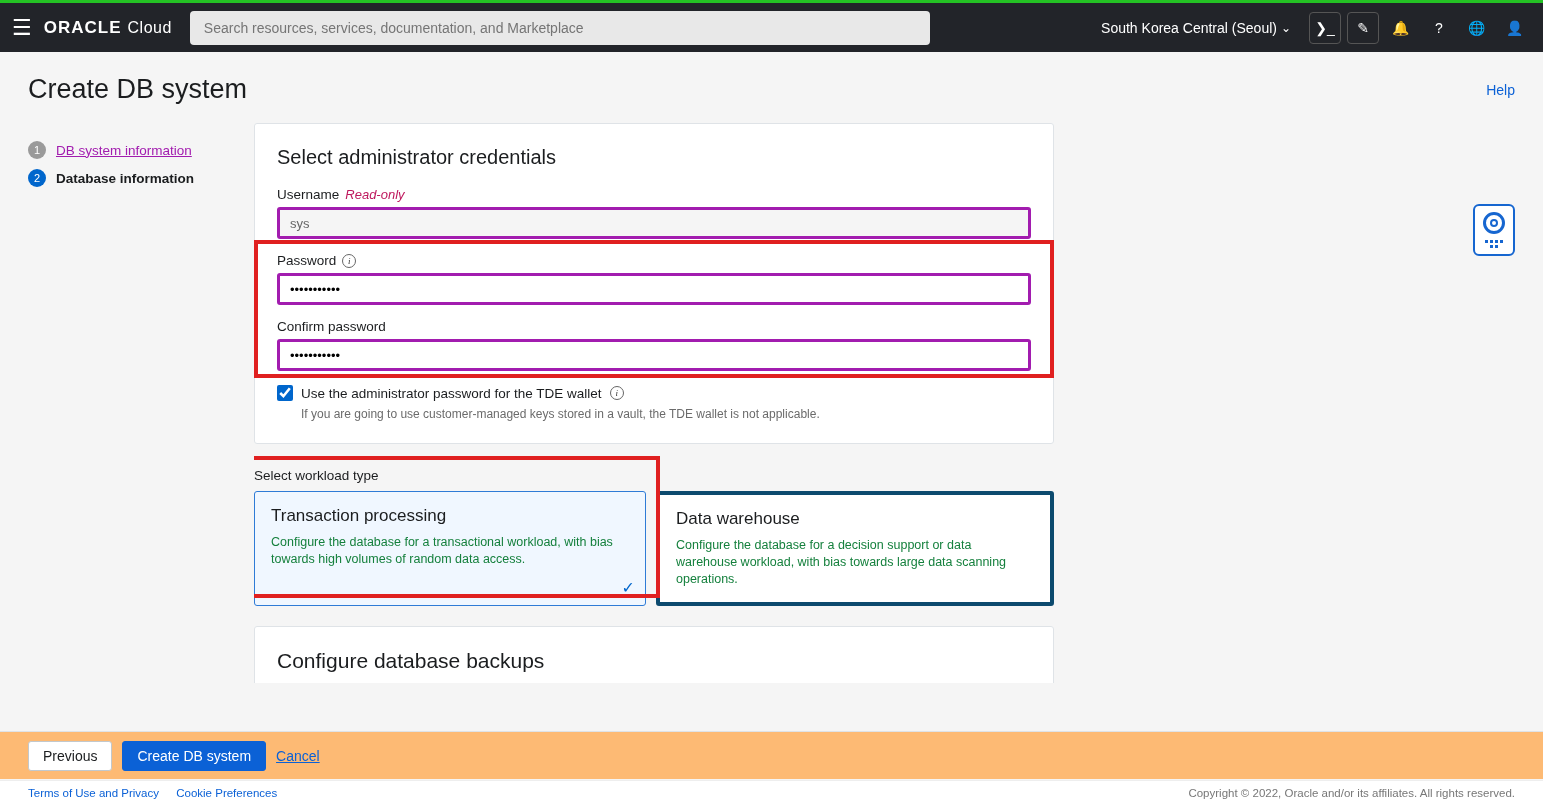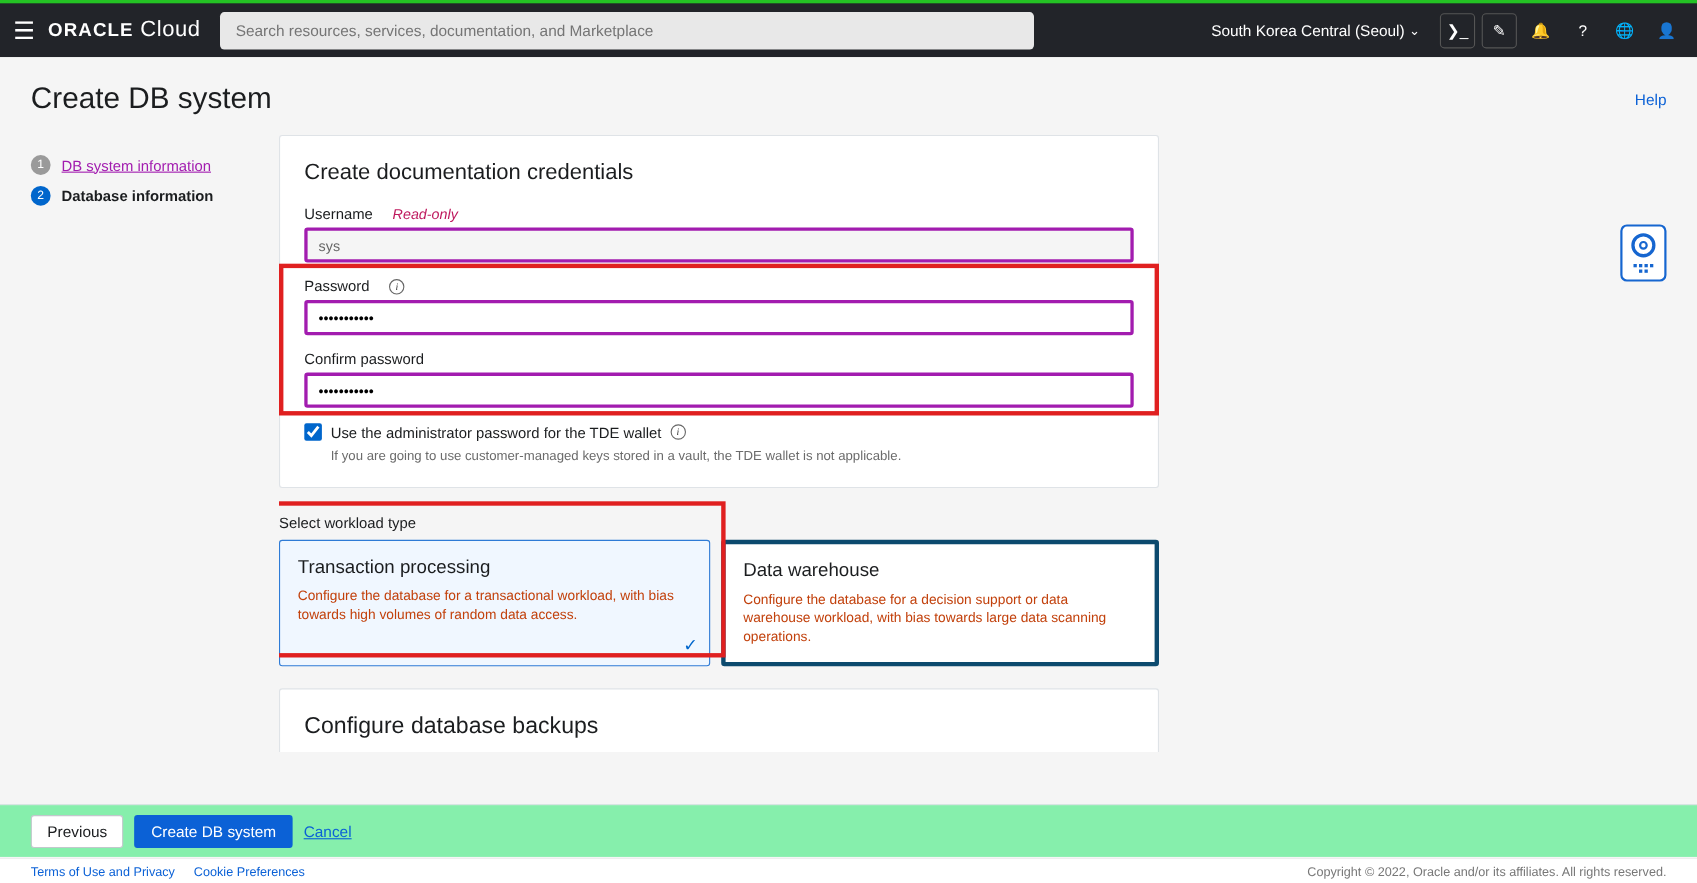"Cloud" .topbar .logo .cloud-word { font-size: 20px -> 16px }
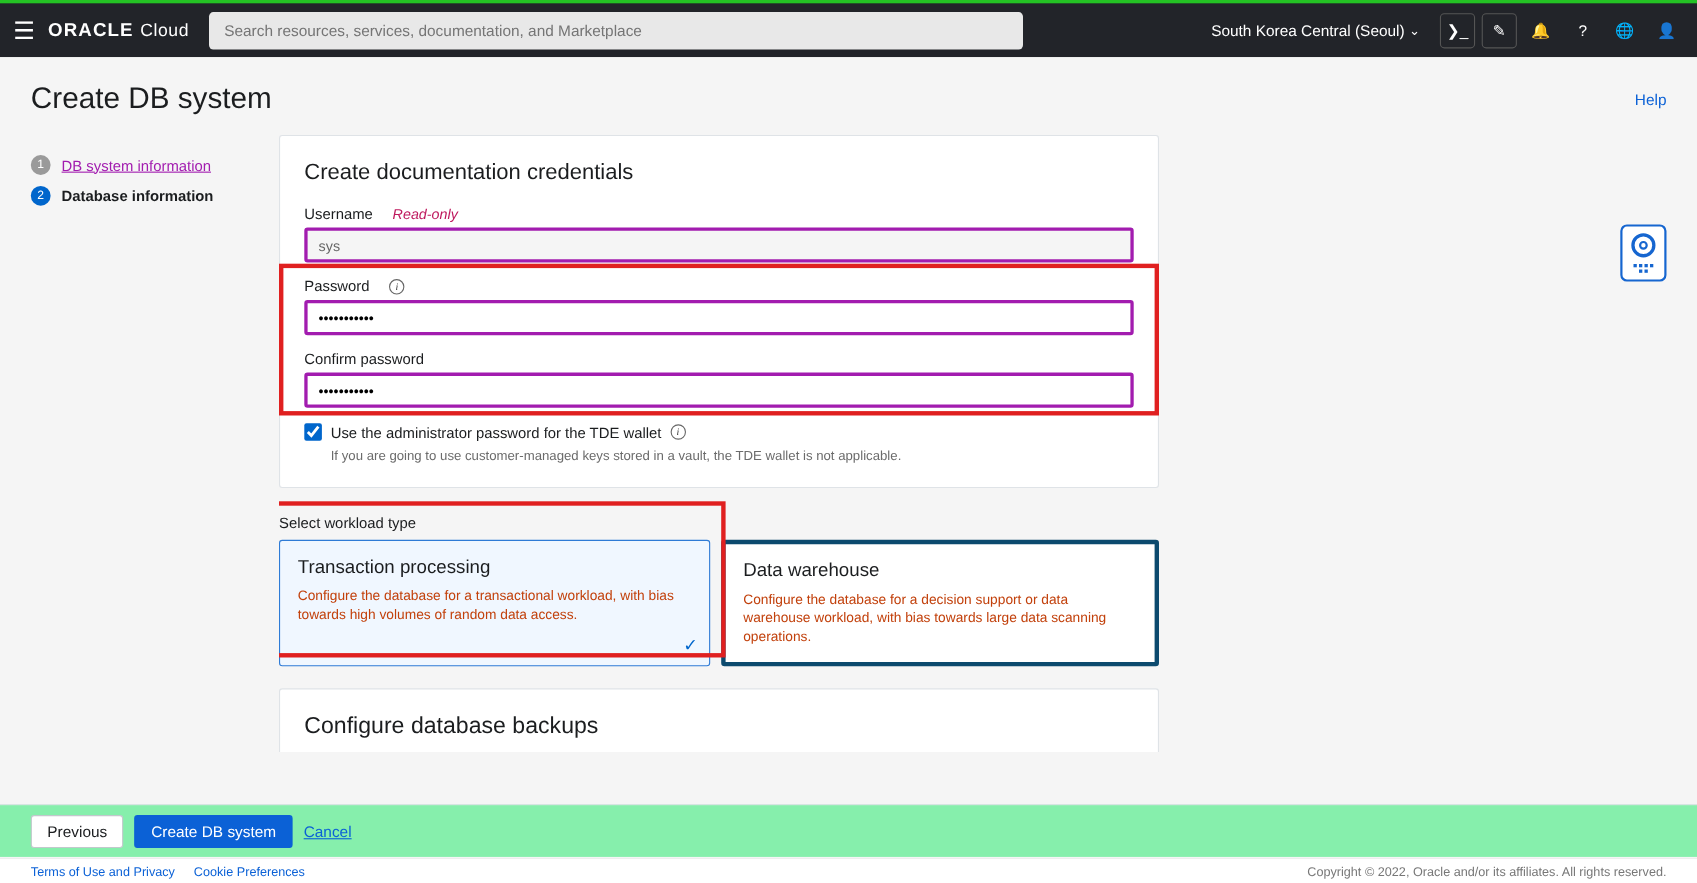"Create documentation credentials" h2 { text: Create documentation -> Select administrator }
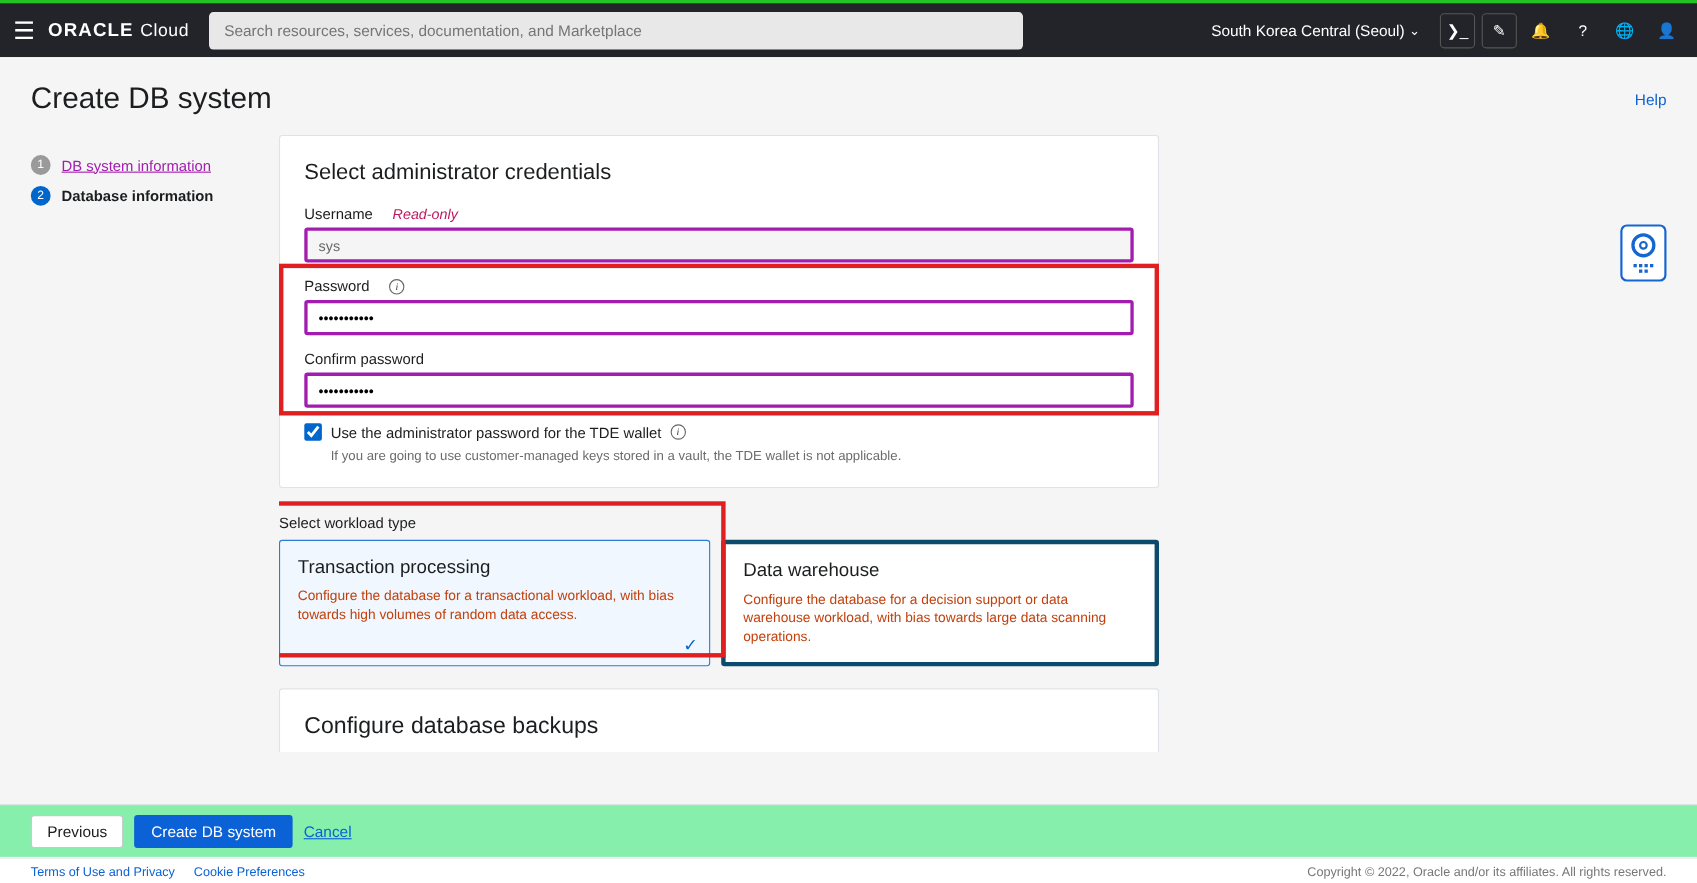"Username" .field label { gap: 18px -> 6px }
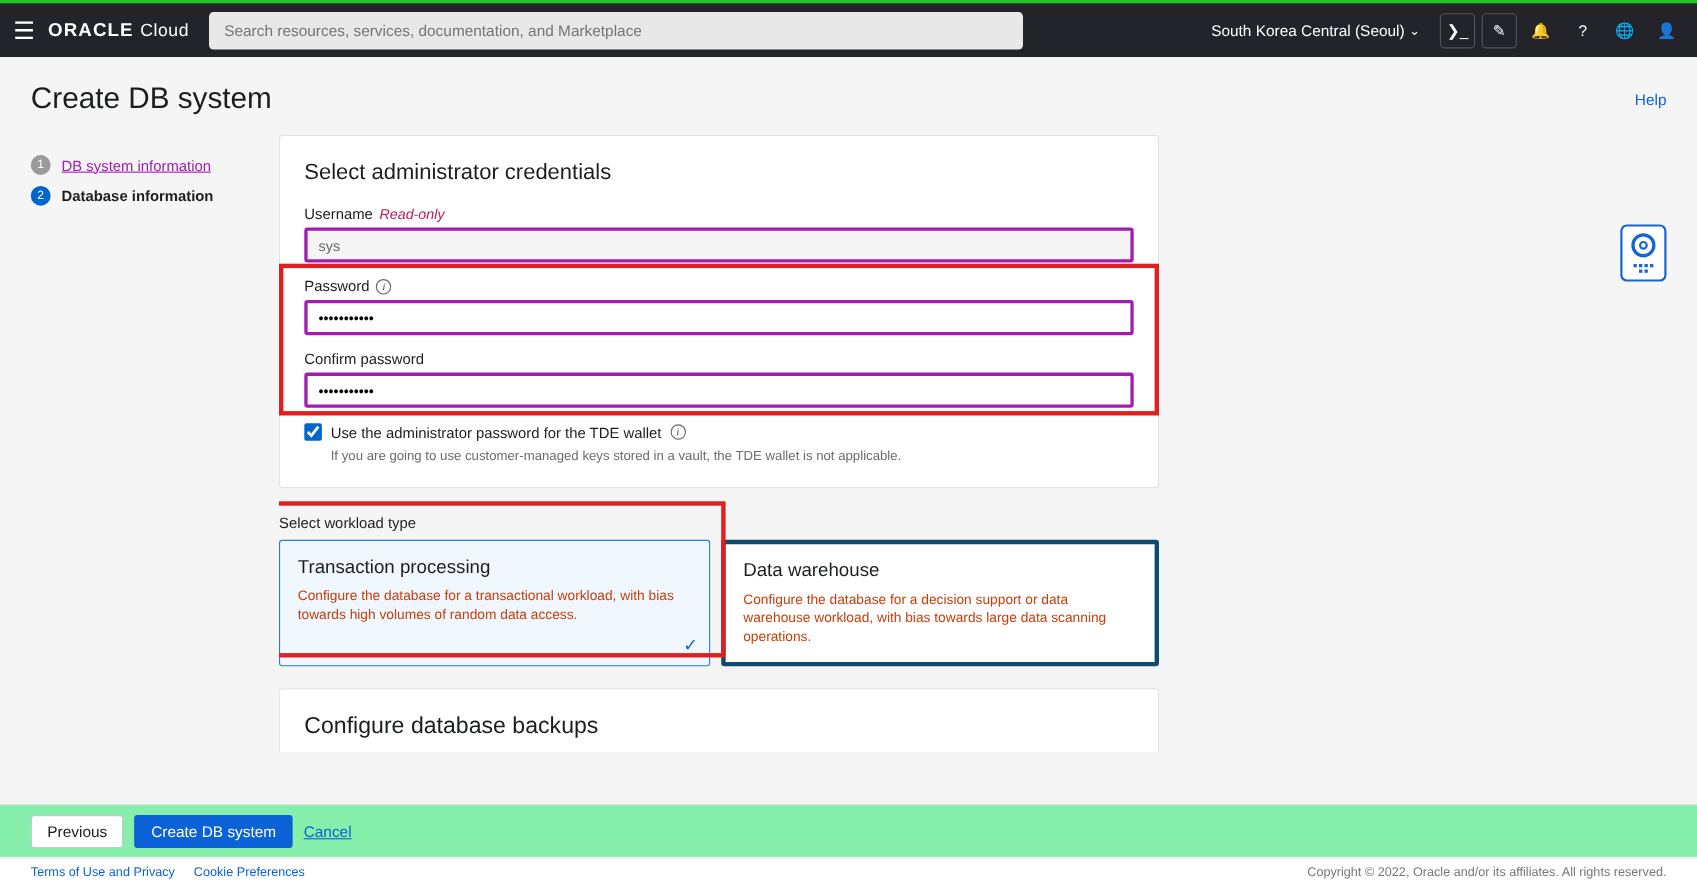"Configure the database for a" .workload-card p { color: #c2410c -> #15803d }
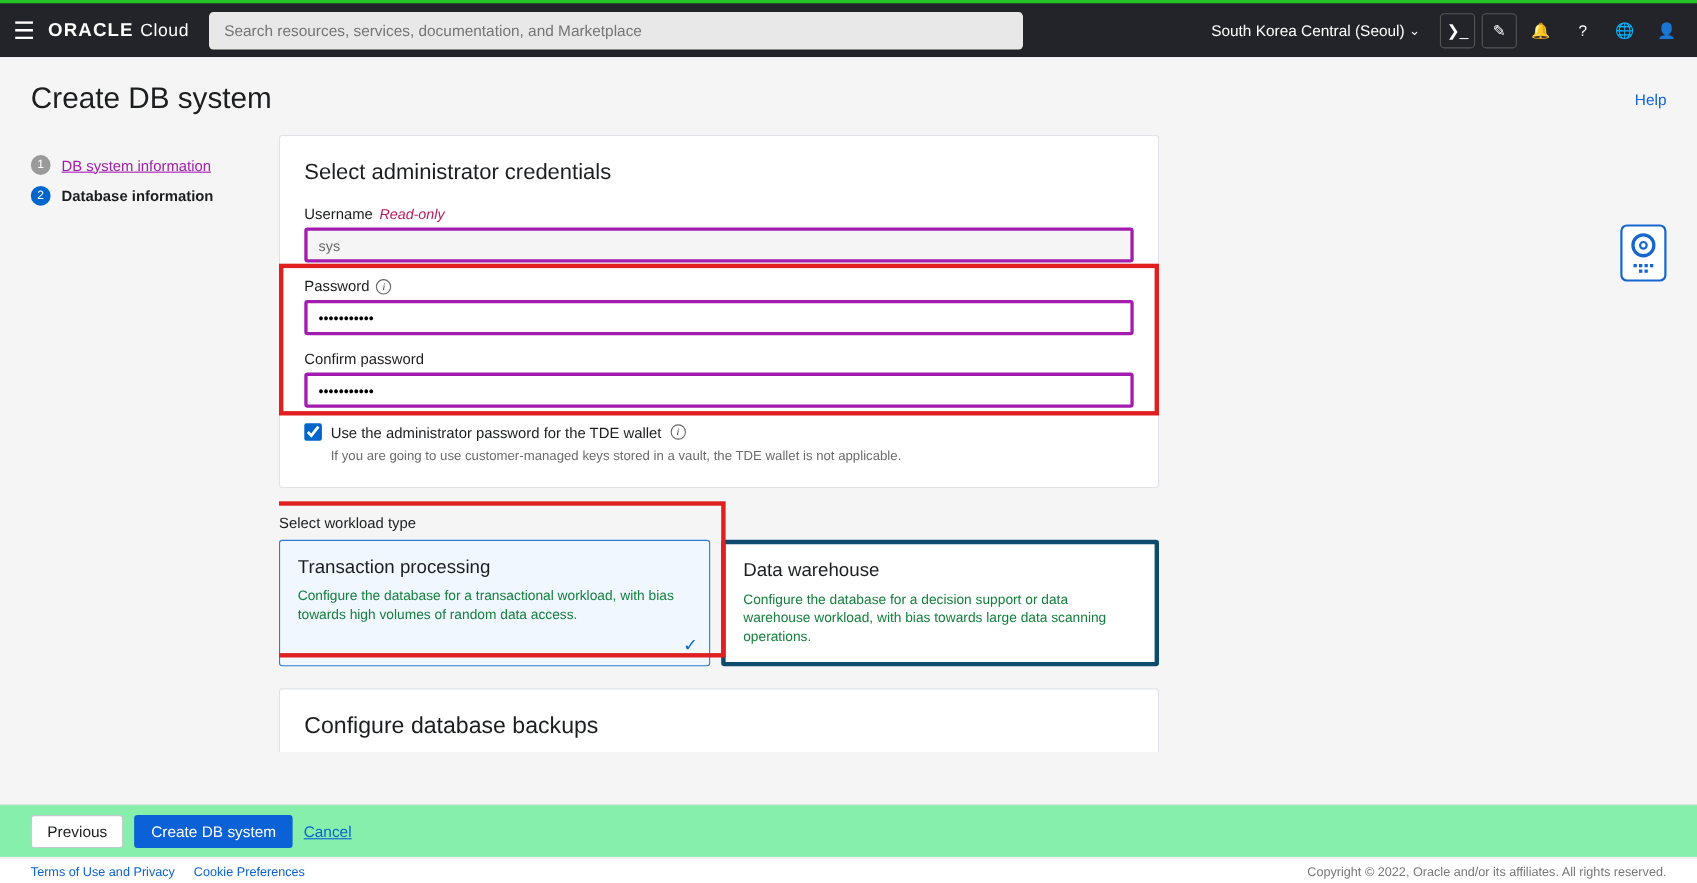"Previous" .footer { background: #86efac -> #fdba74 }
